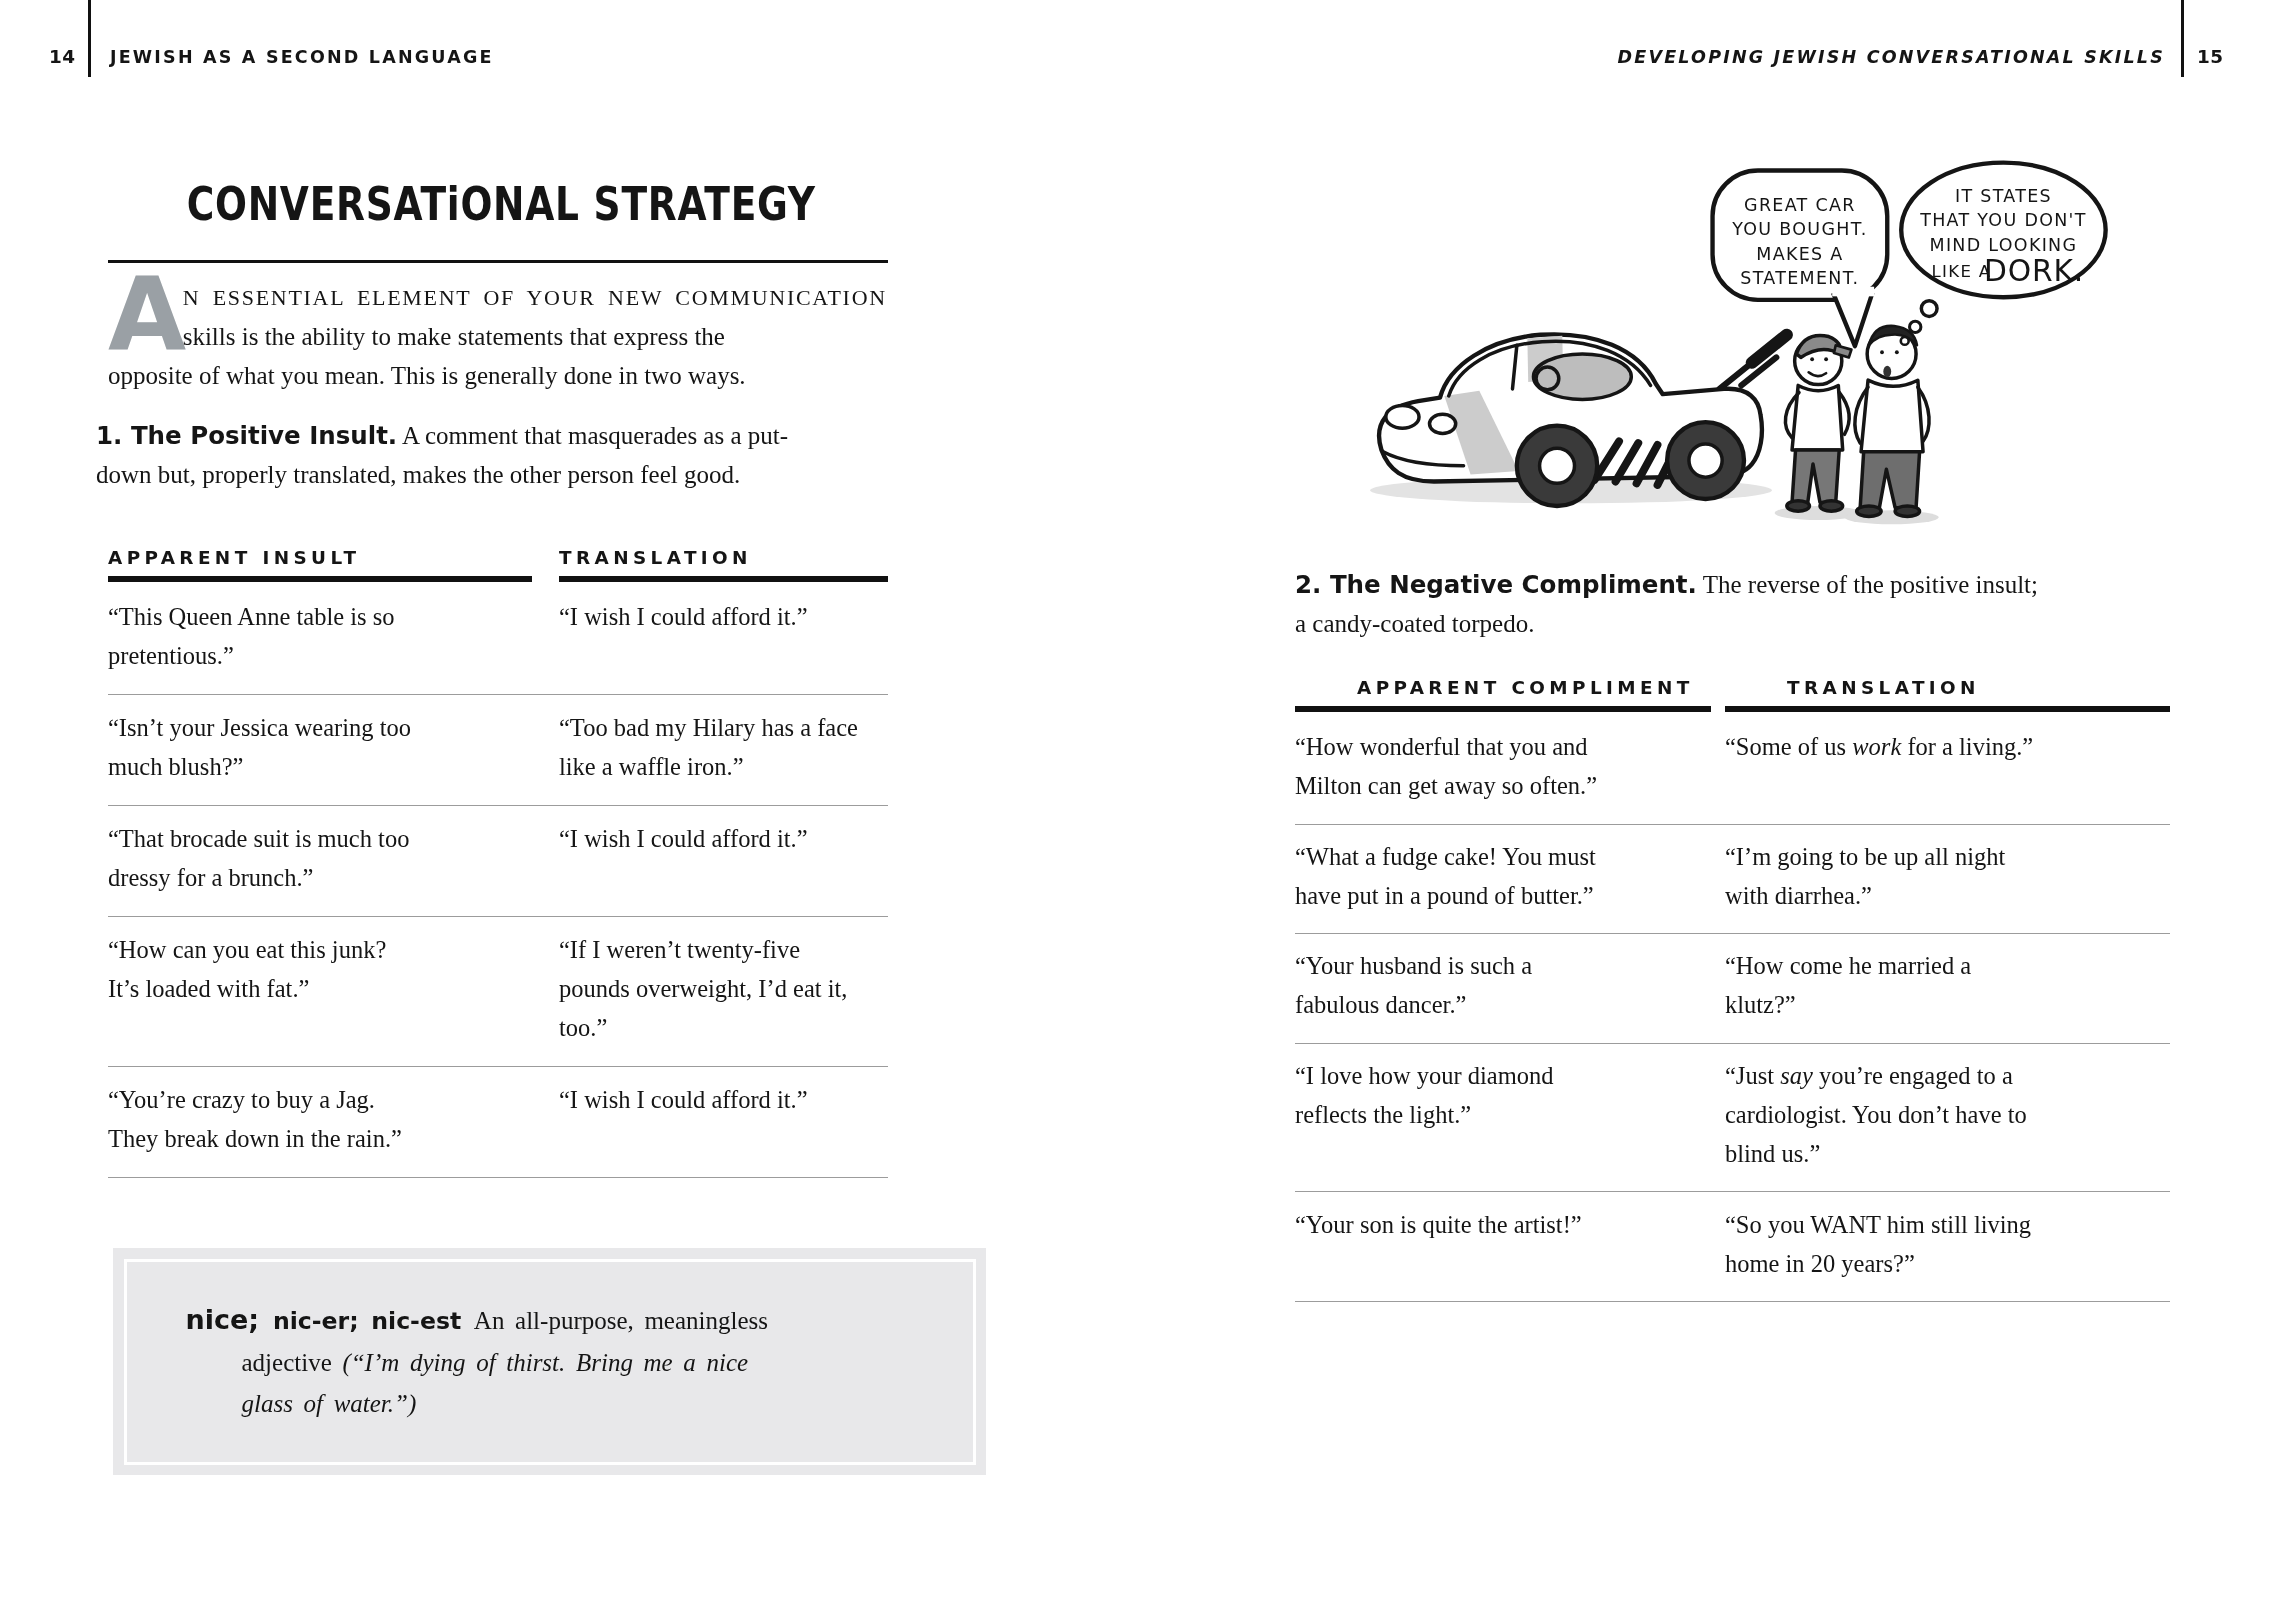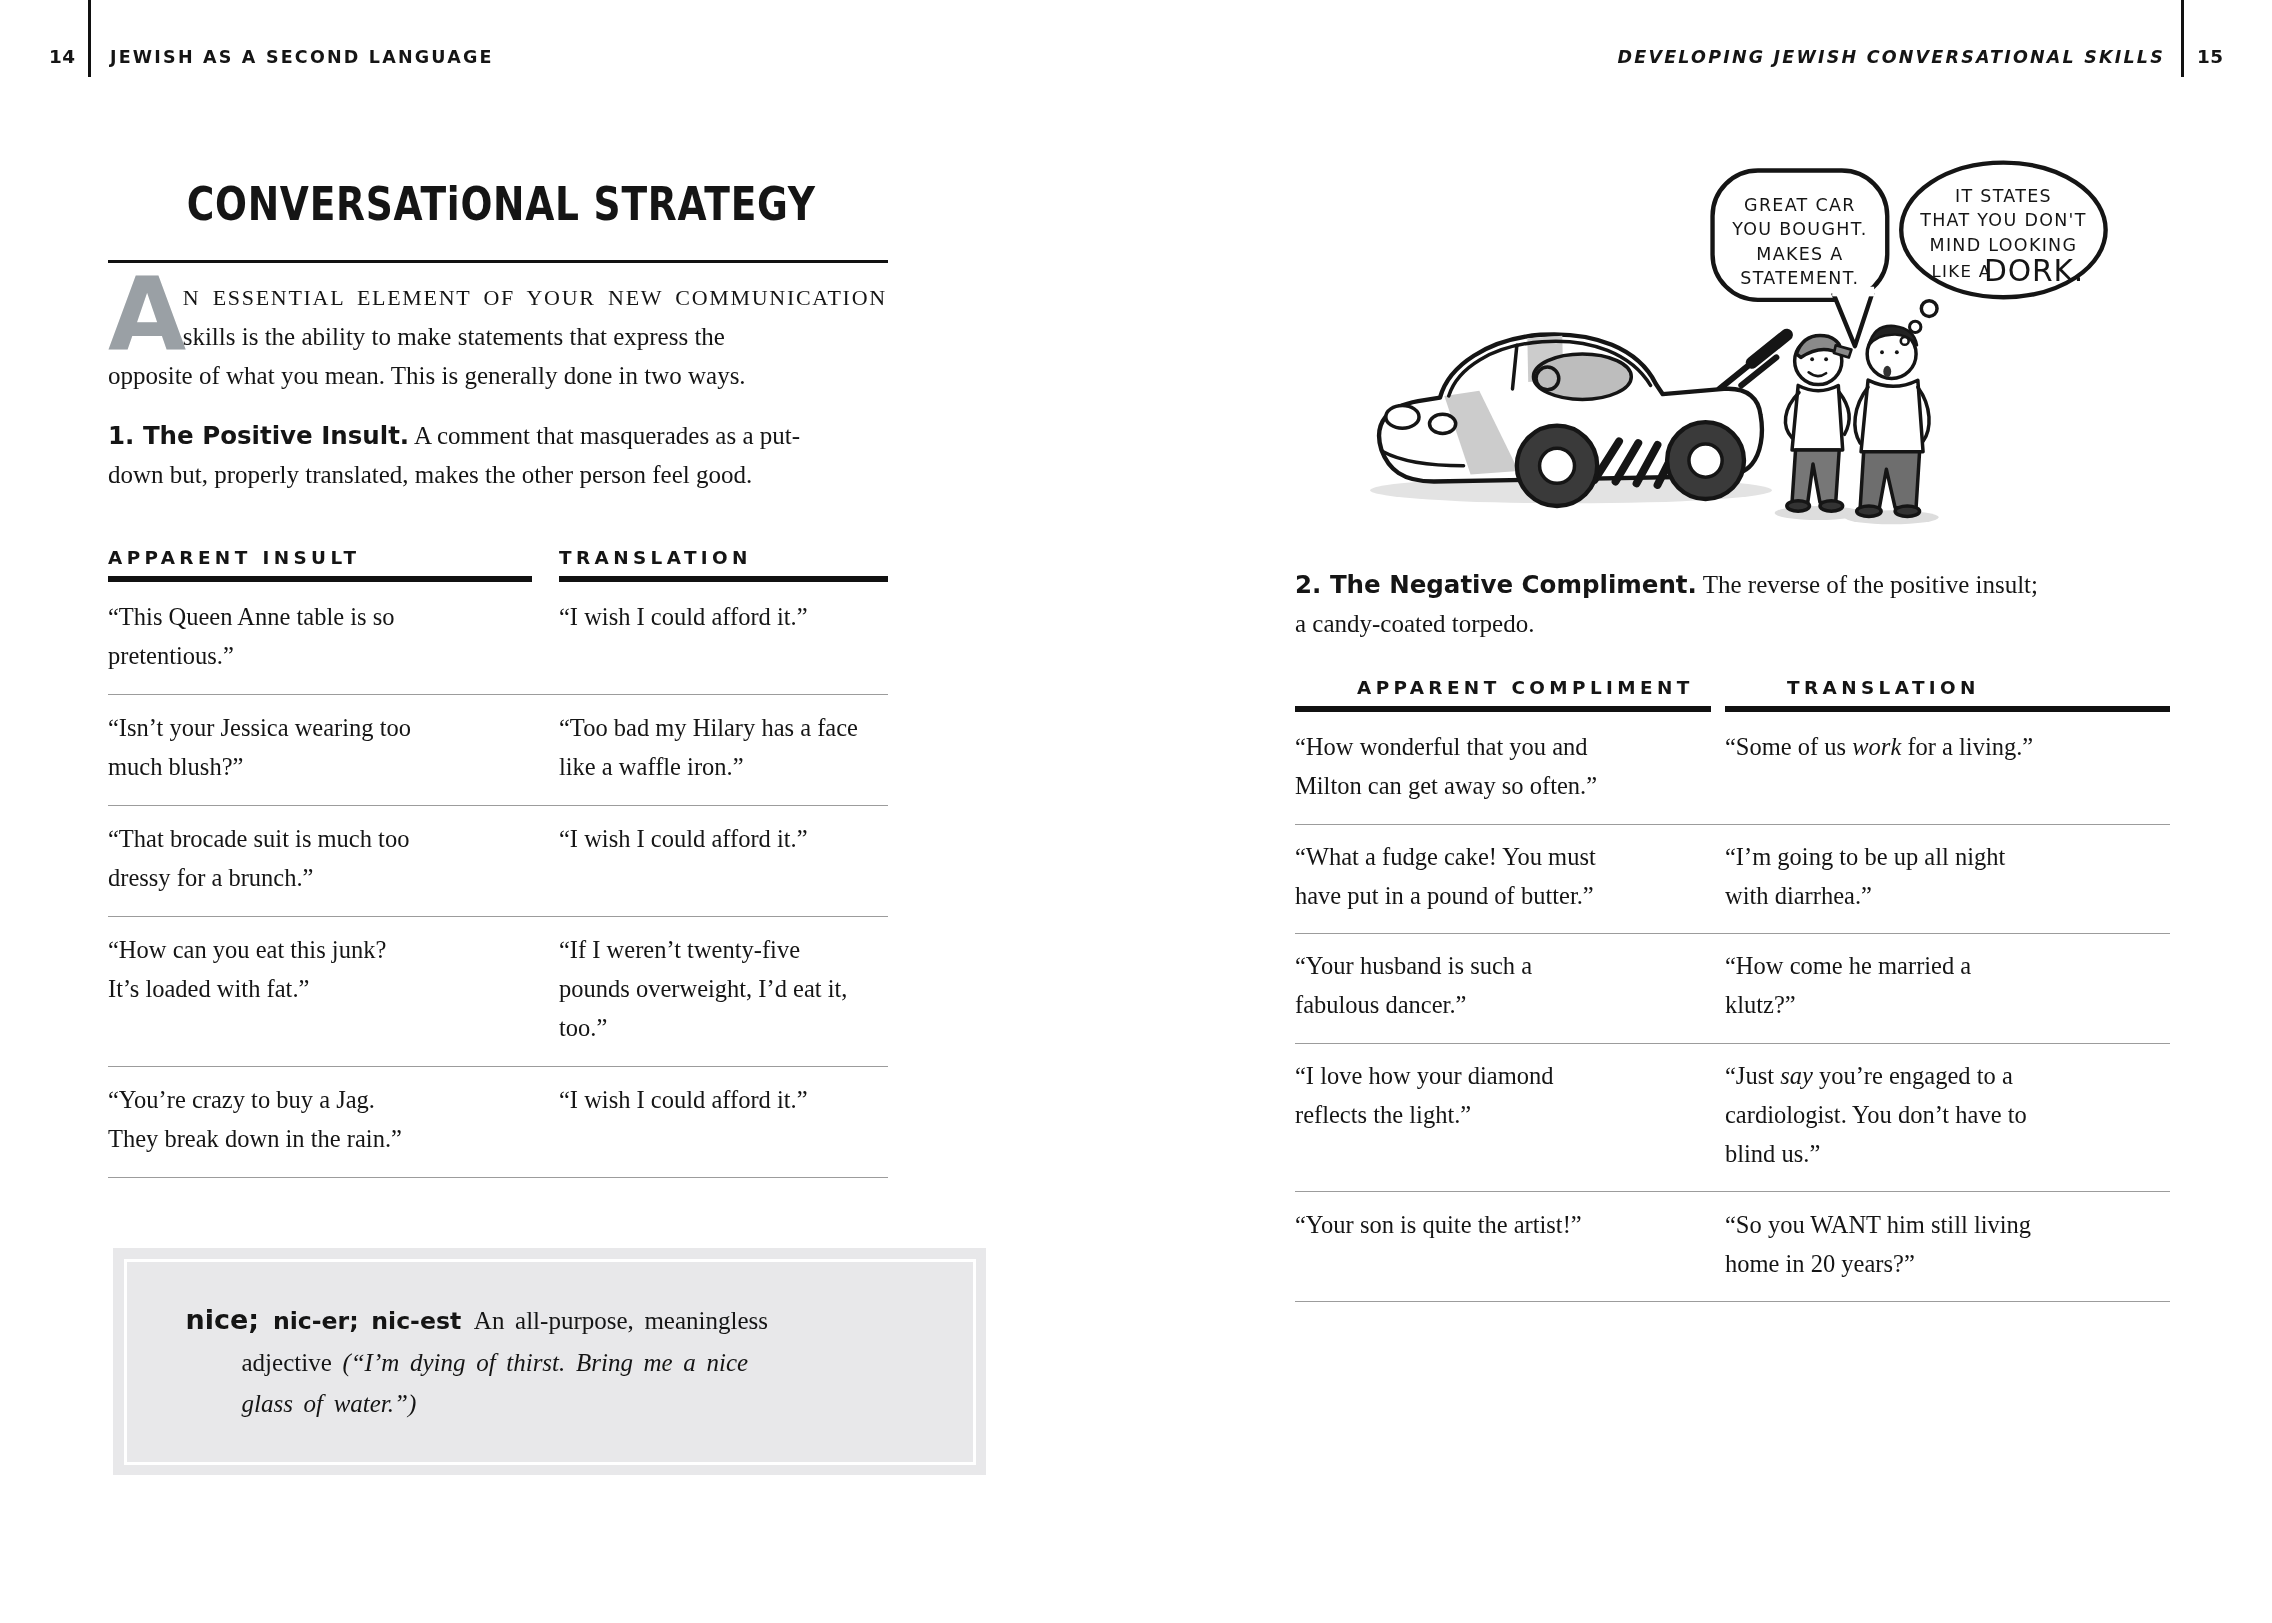"1. The Positive Insult. A" .para1 { left: 108px -> 96px }
